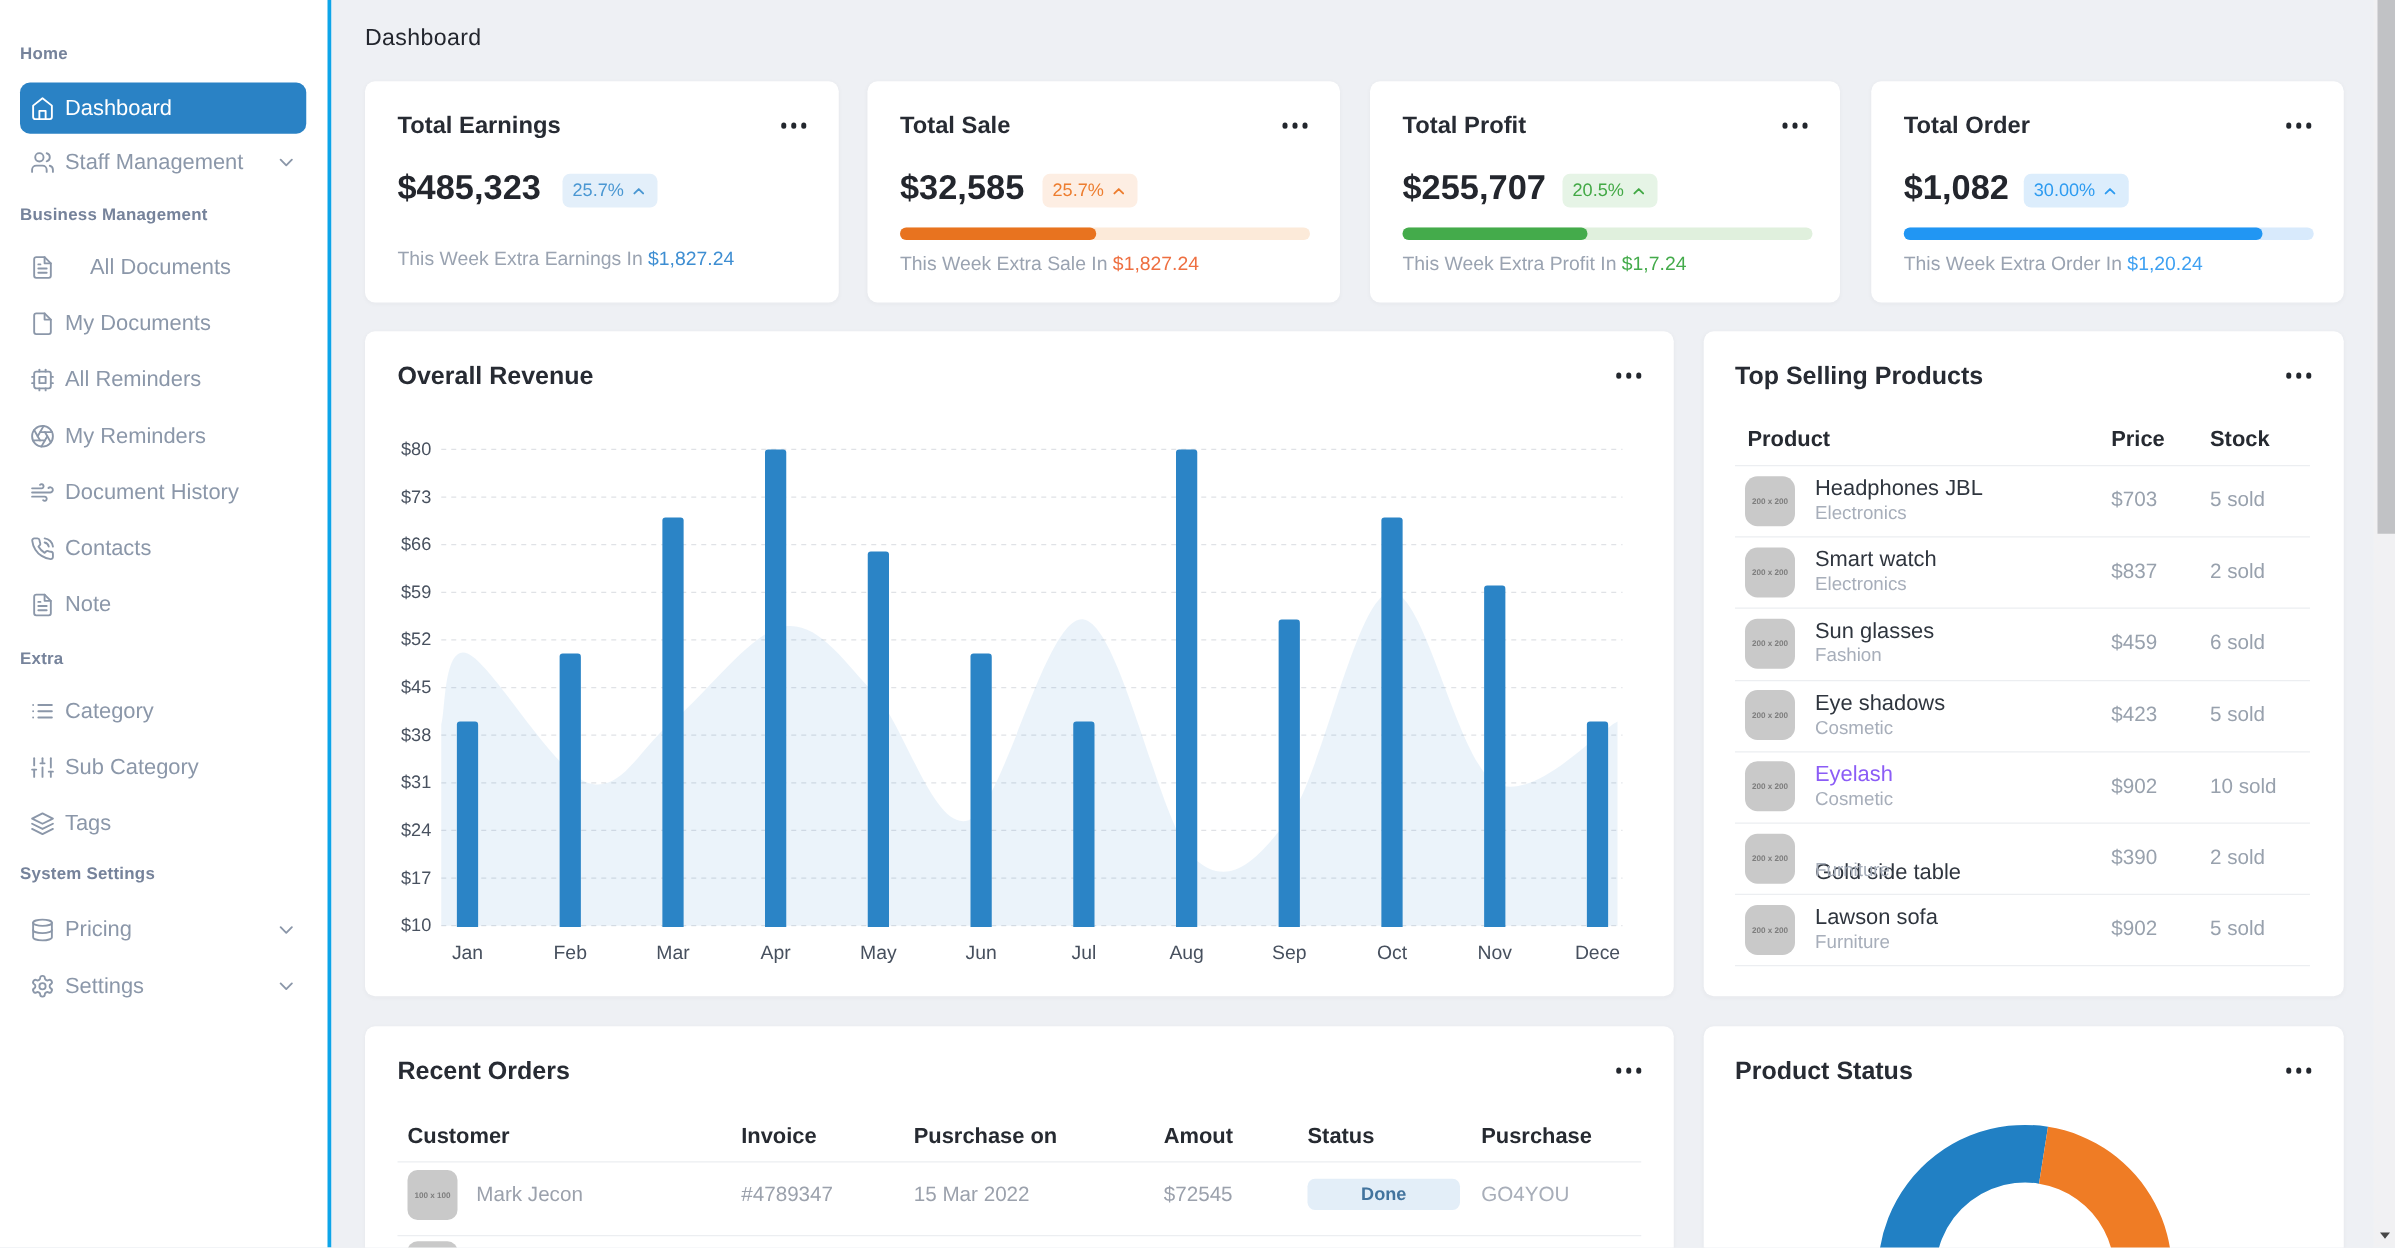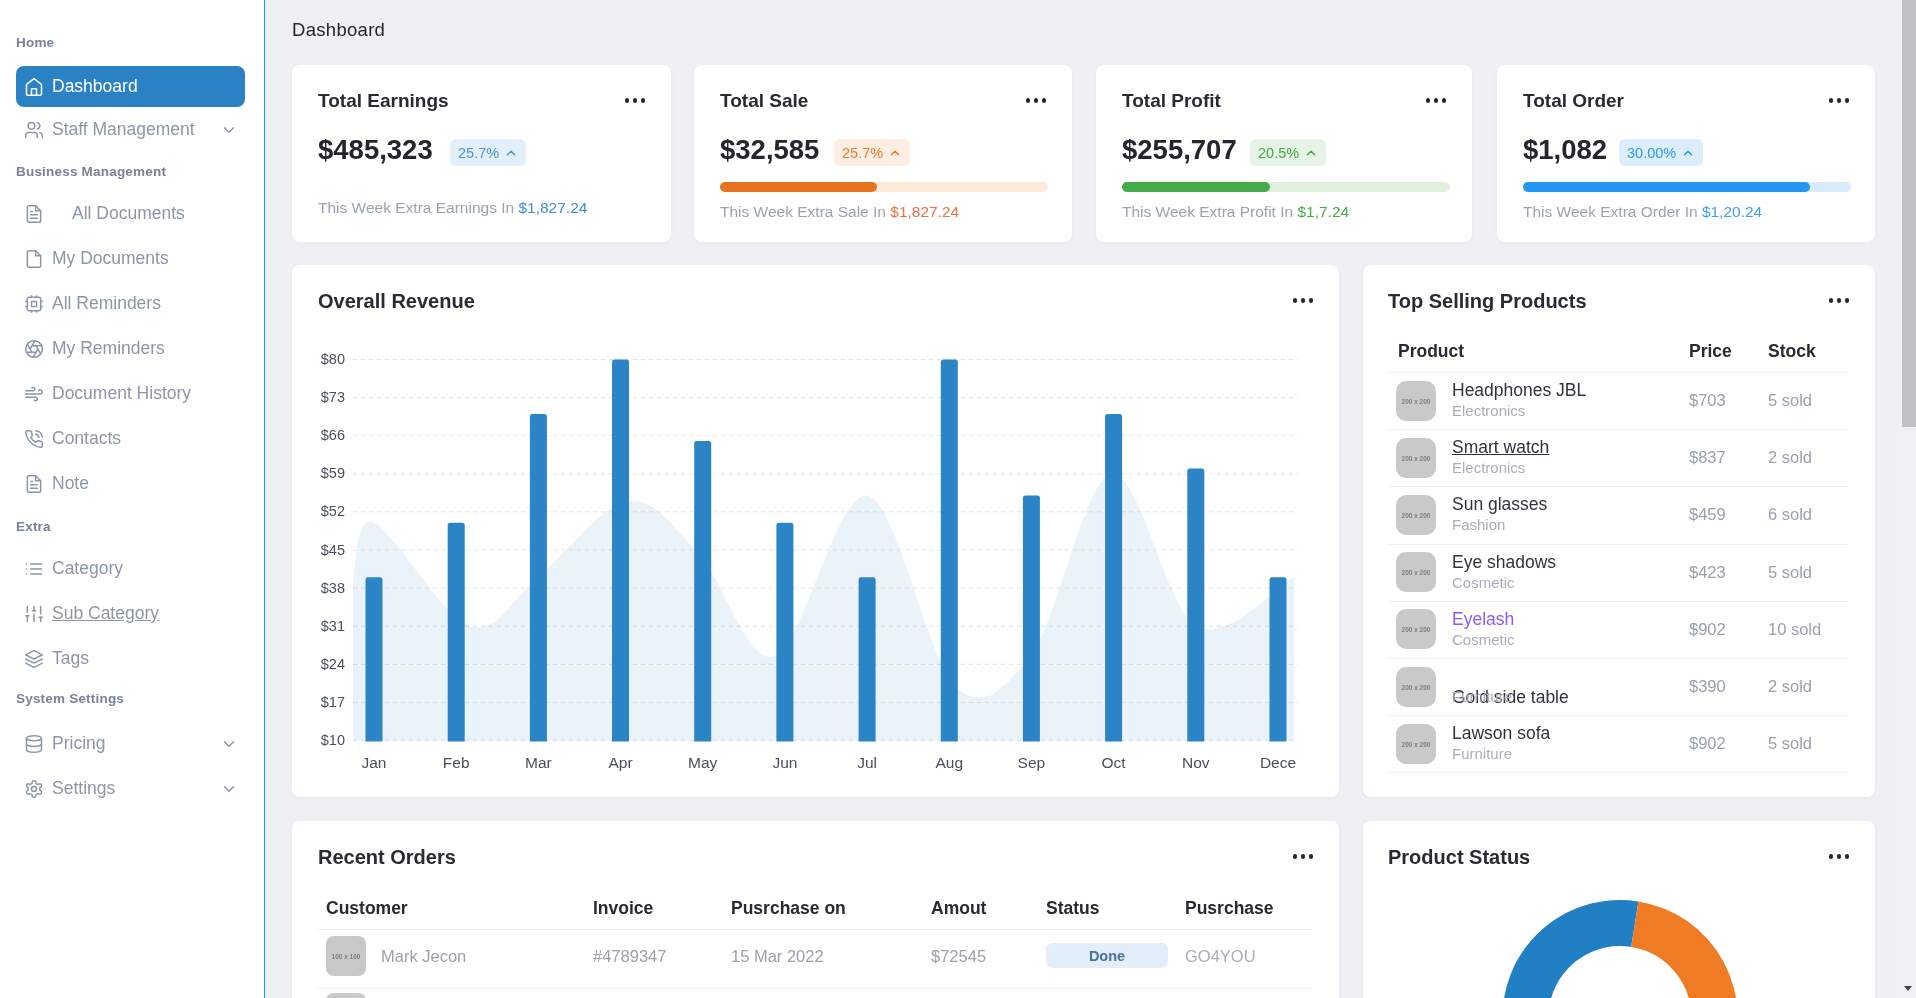"Home" .sidebar { border-right: 1px solid #0ea5e9 -> 3px solid #0ea5e9 }
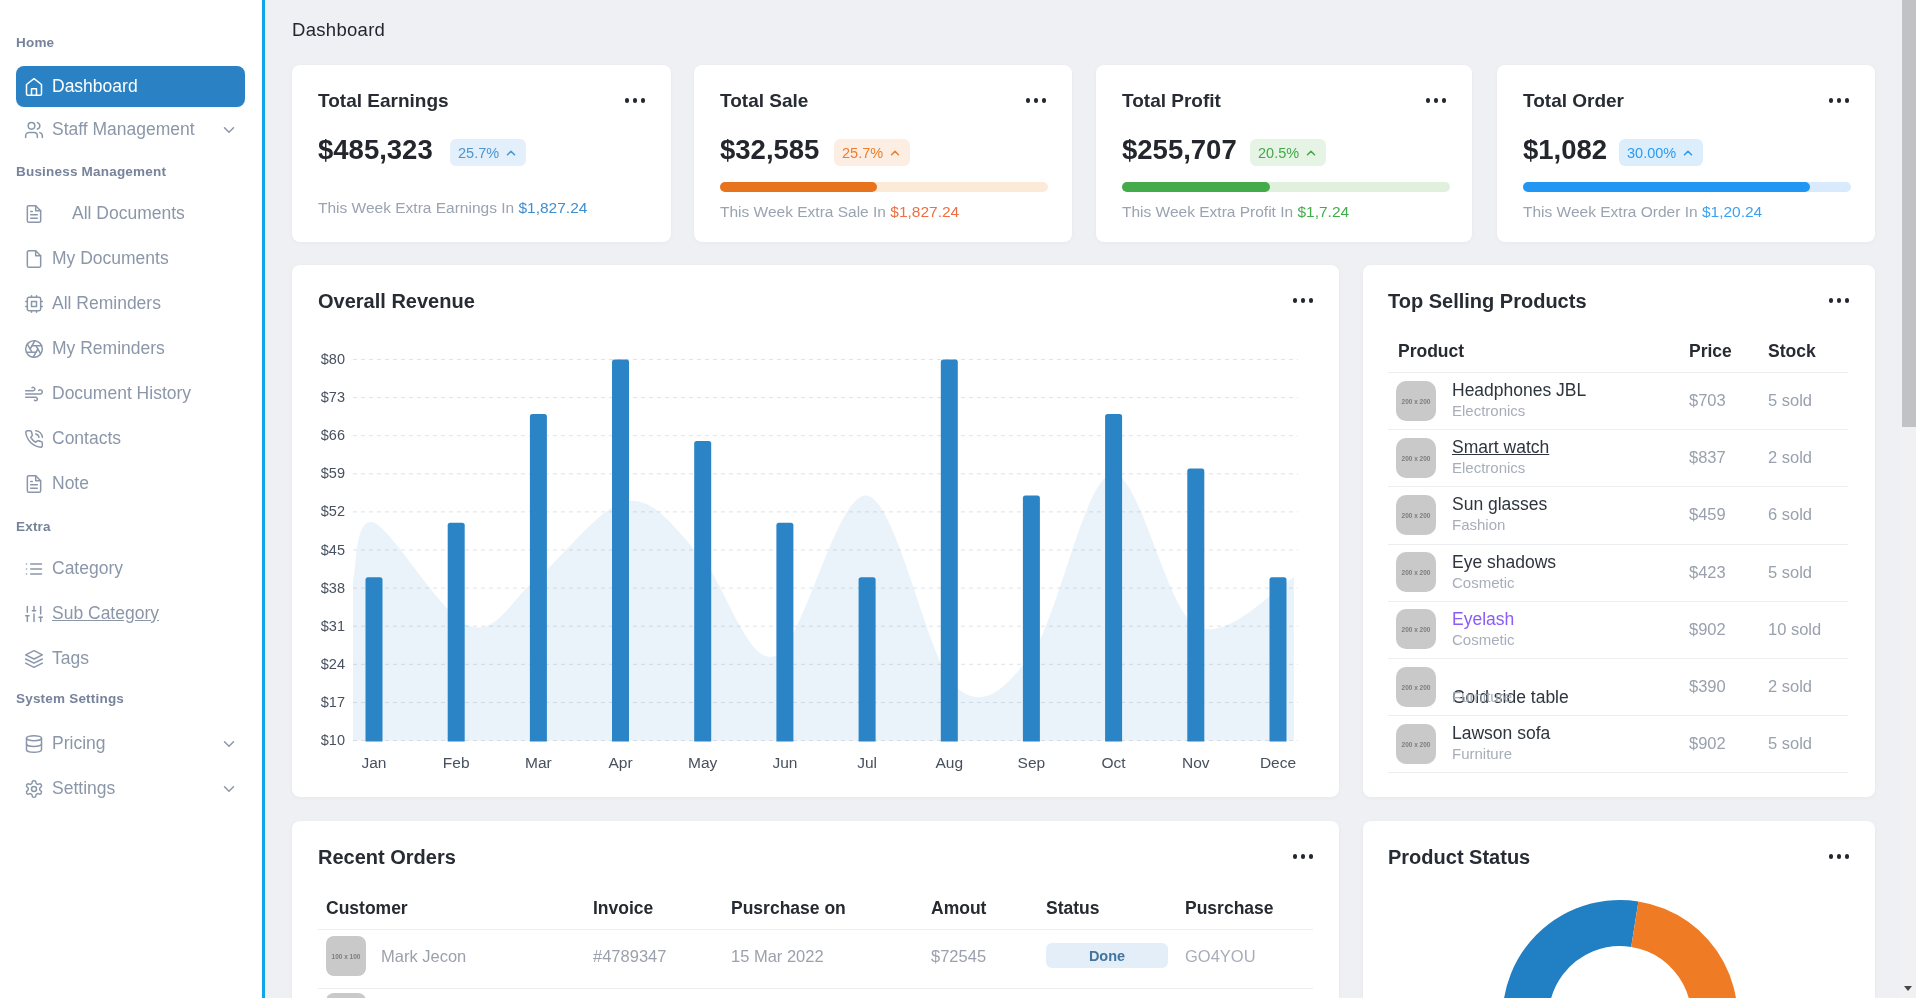"Smart watch" div { text-decoration: underline -> none }
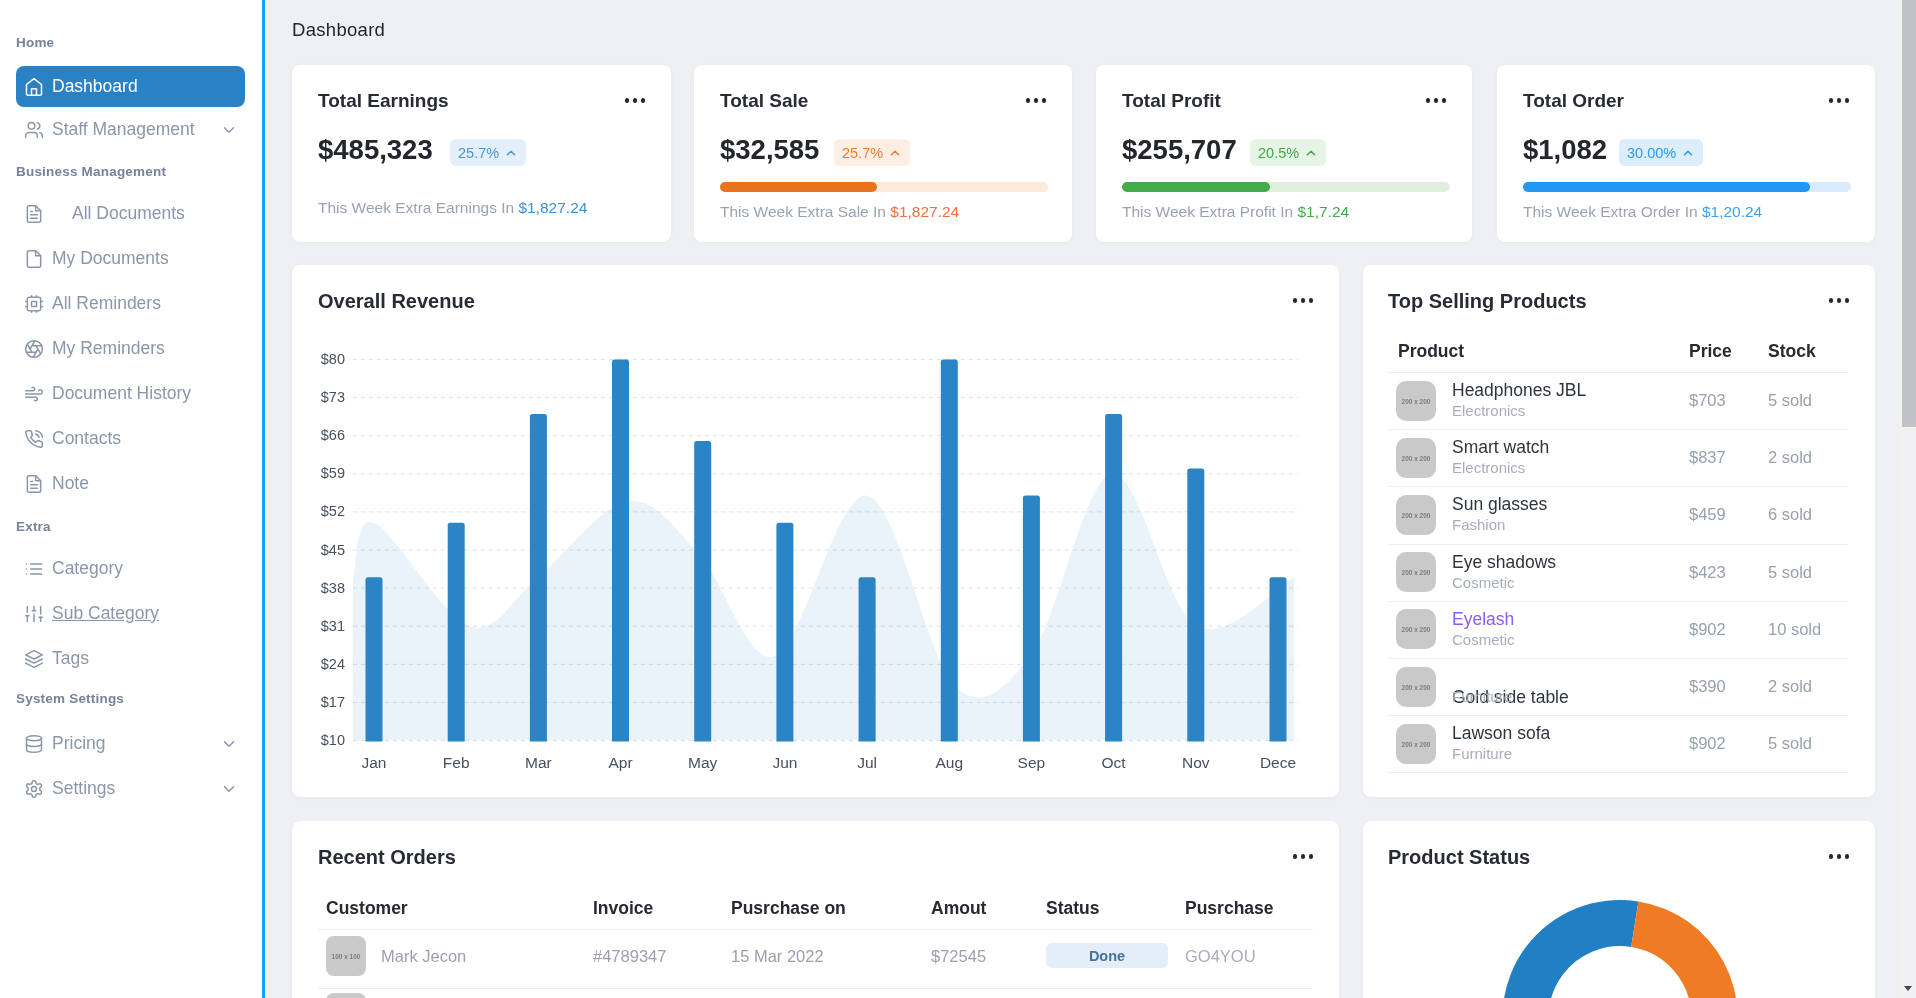"Sub Category" div.mi { text-decoration: underline -> none }
